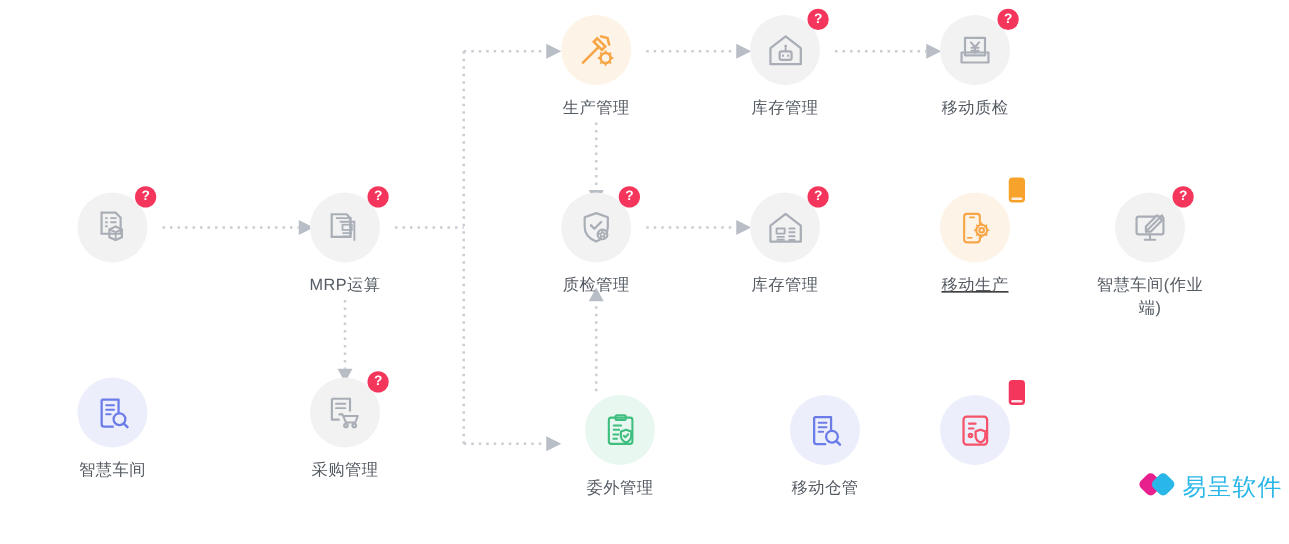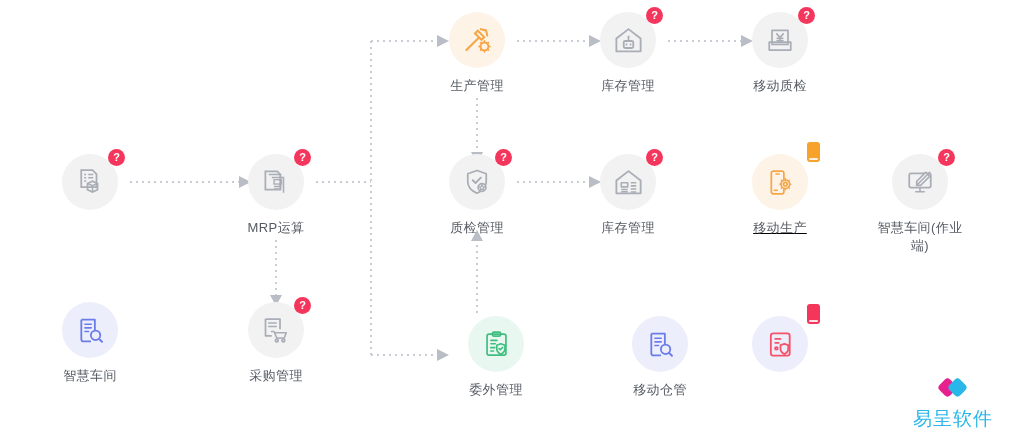"易呈软件" #brand { align-items: center -> none; flex-direction: column -> none }
